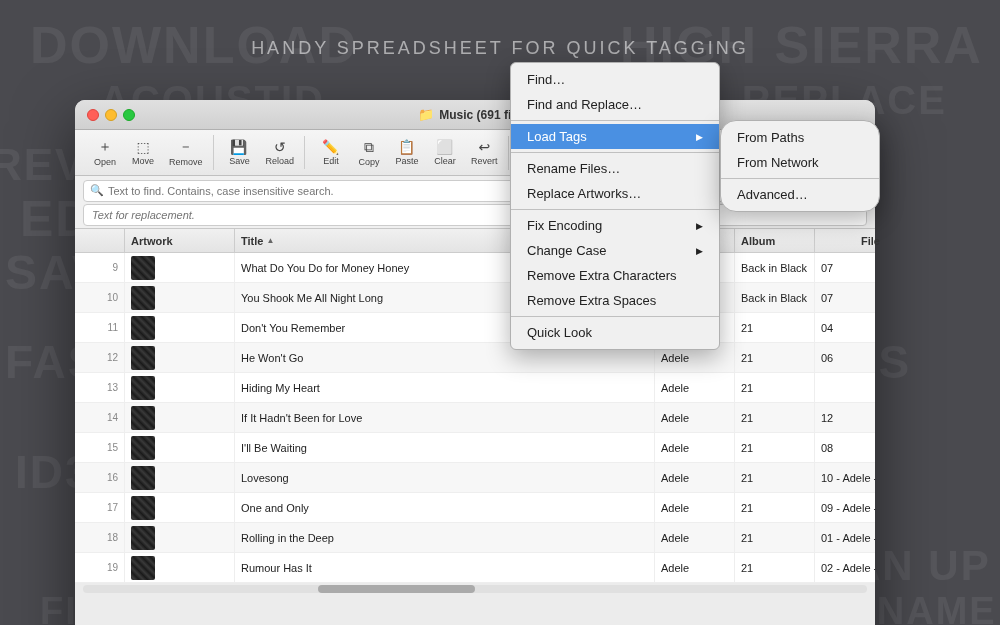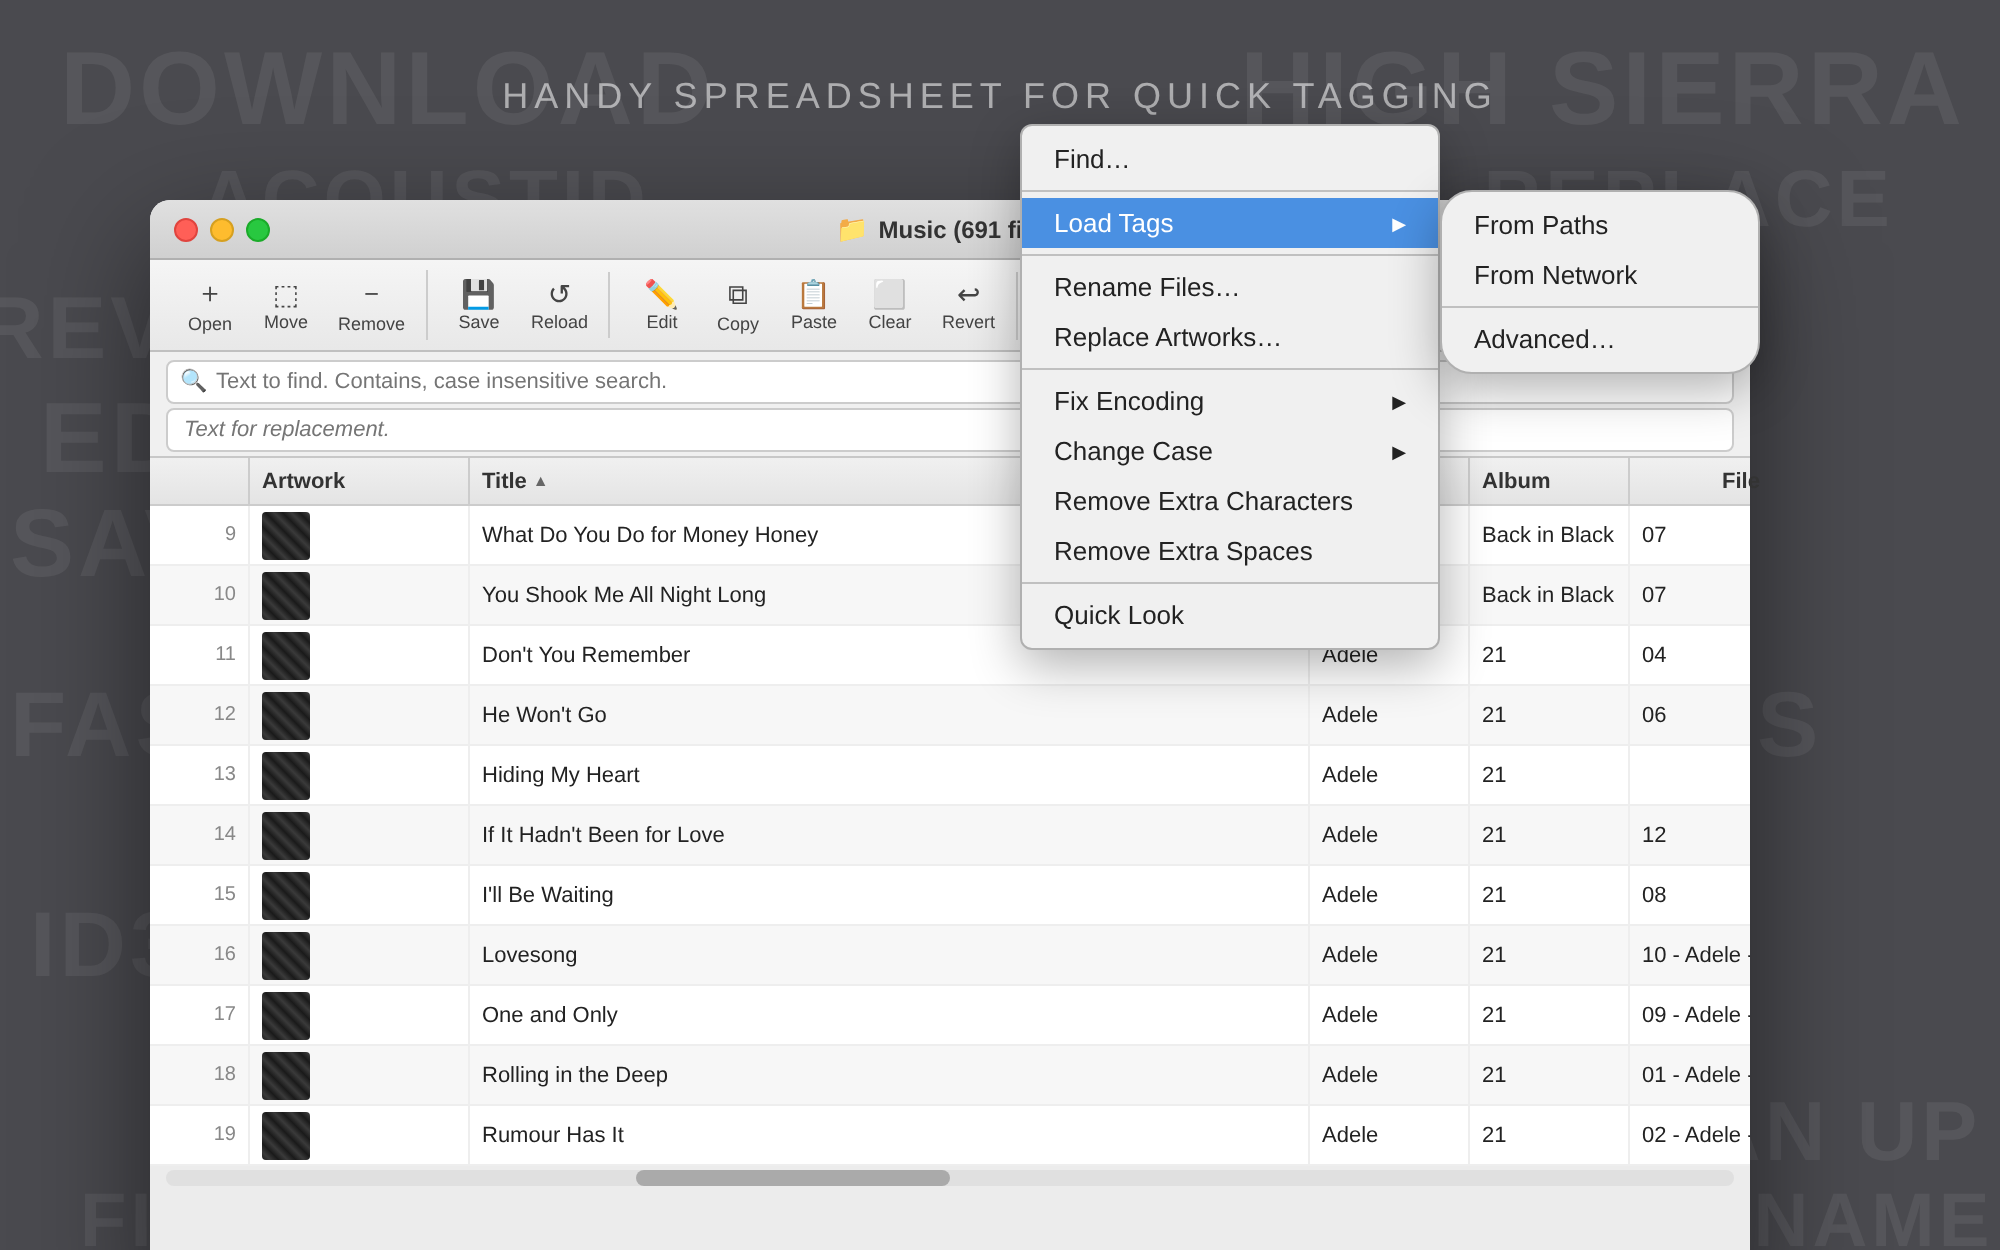"Find and Replace…" div.menu-item { html: none -> <div>Find and Replace…</div> }
